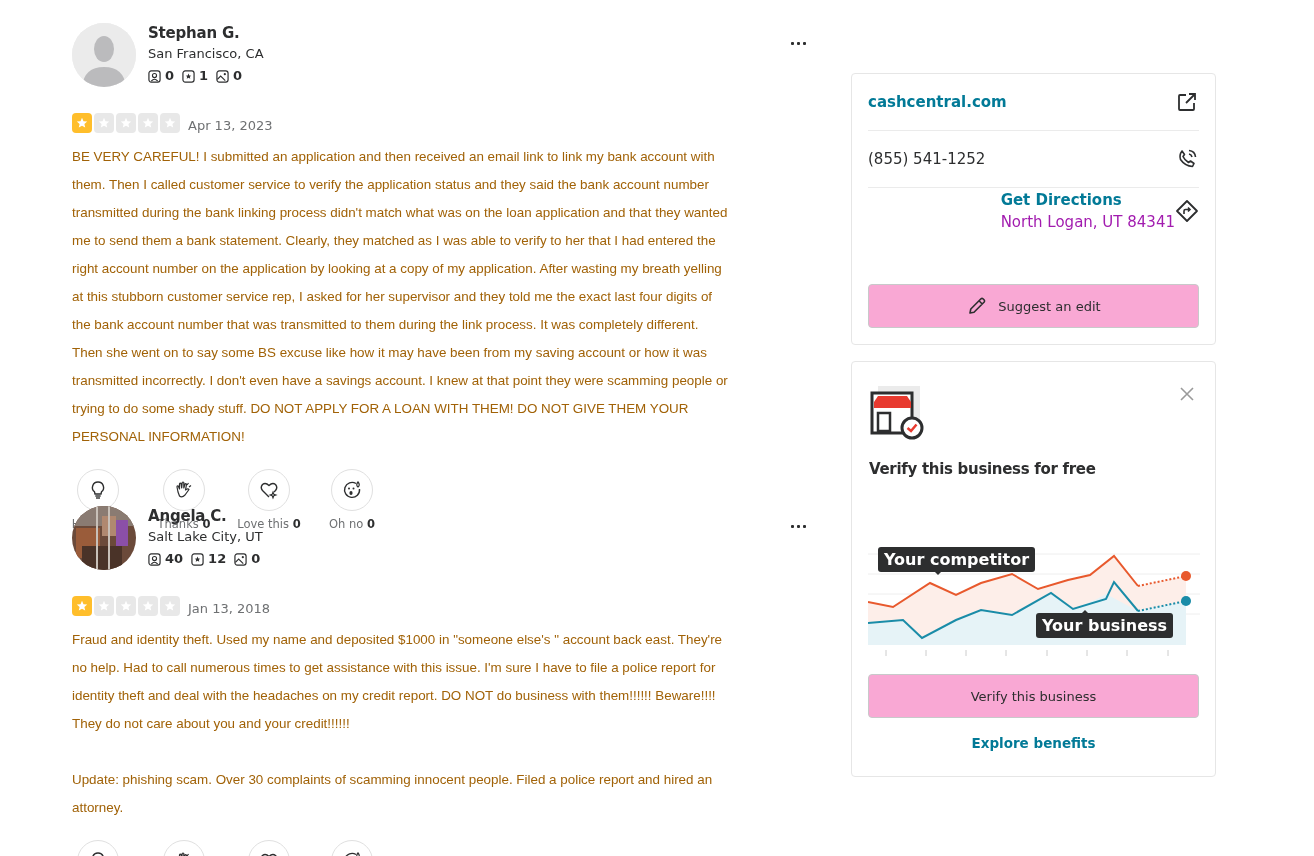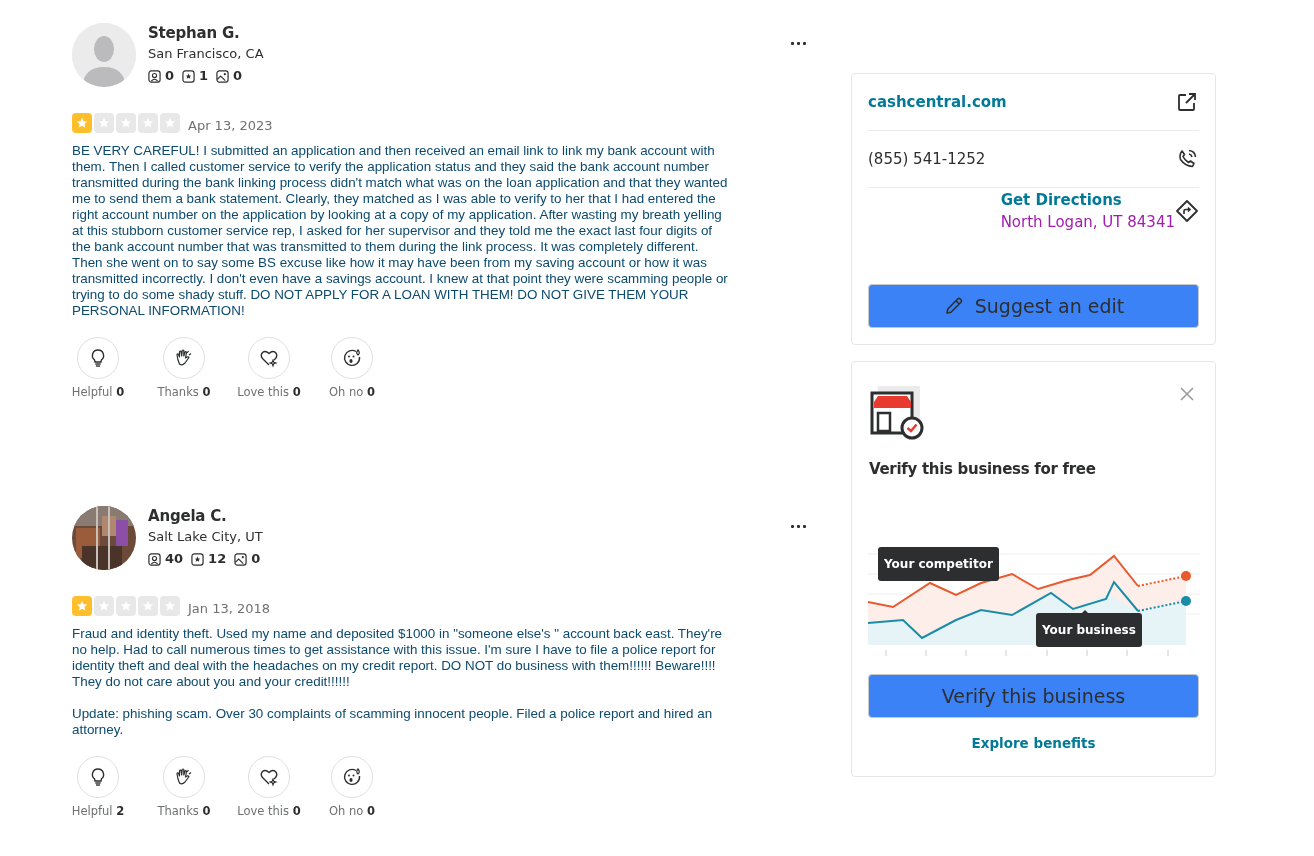"BE VERY CAREFUL! I submitted" .review-text { color: #0c4a6e -> #a16207; line-height: 16px -> 28px }
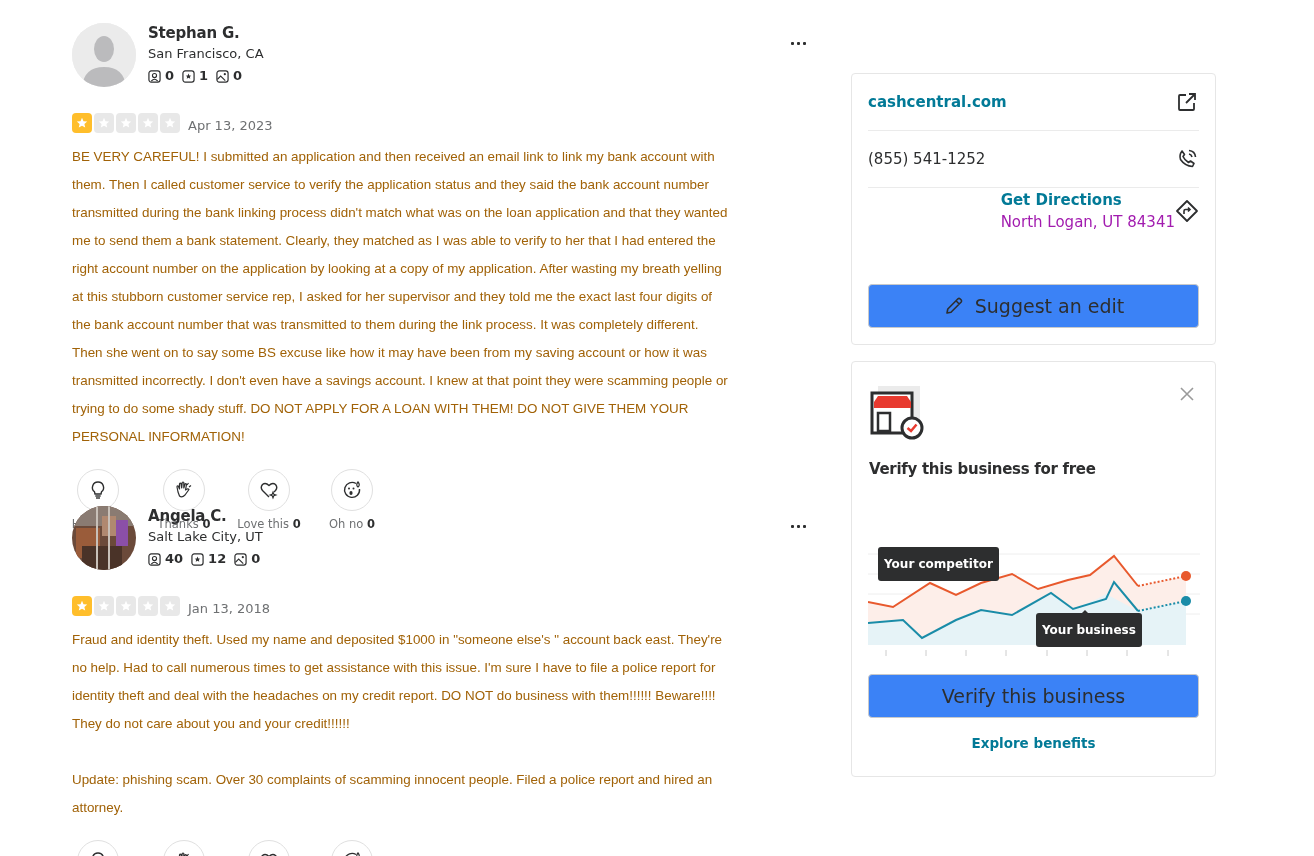"Suggest an edit" .btn-outline { background: #3b82f6 -> #f9a8d4; font-size: 19px -> 13px }
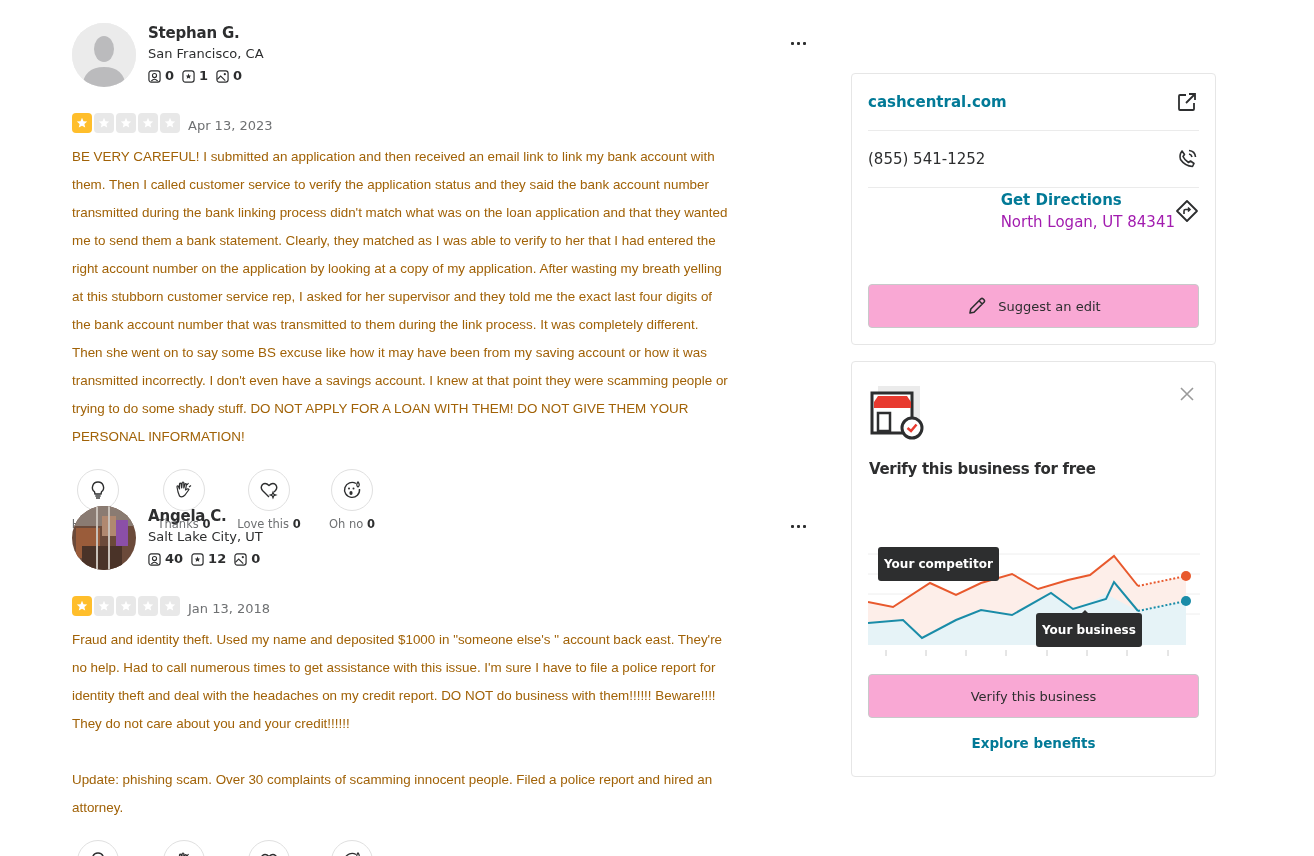"Your competitor" .tooltip { font-size: 12px -> 16px; padding: 10px 6px -> 3px 6px }
